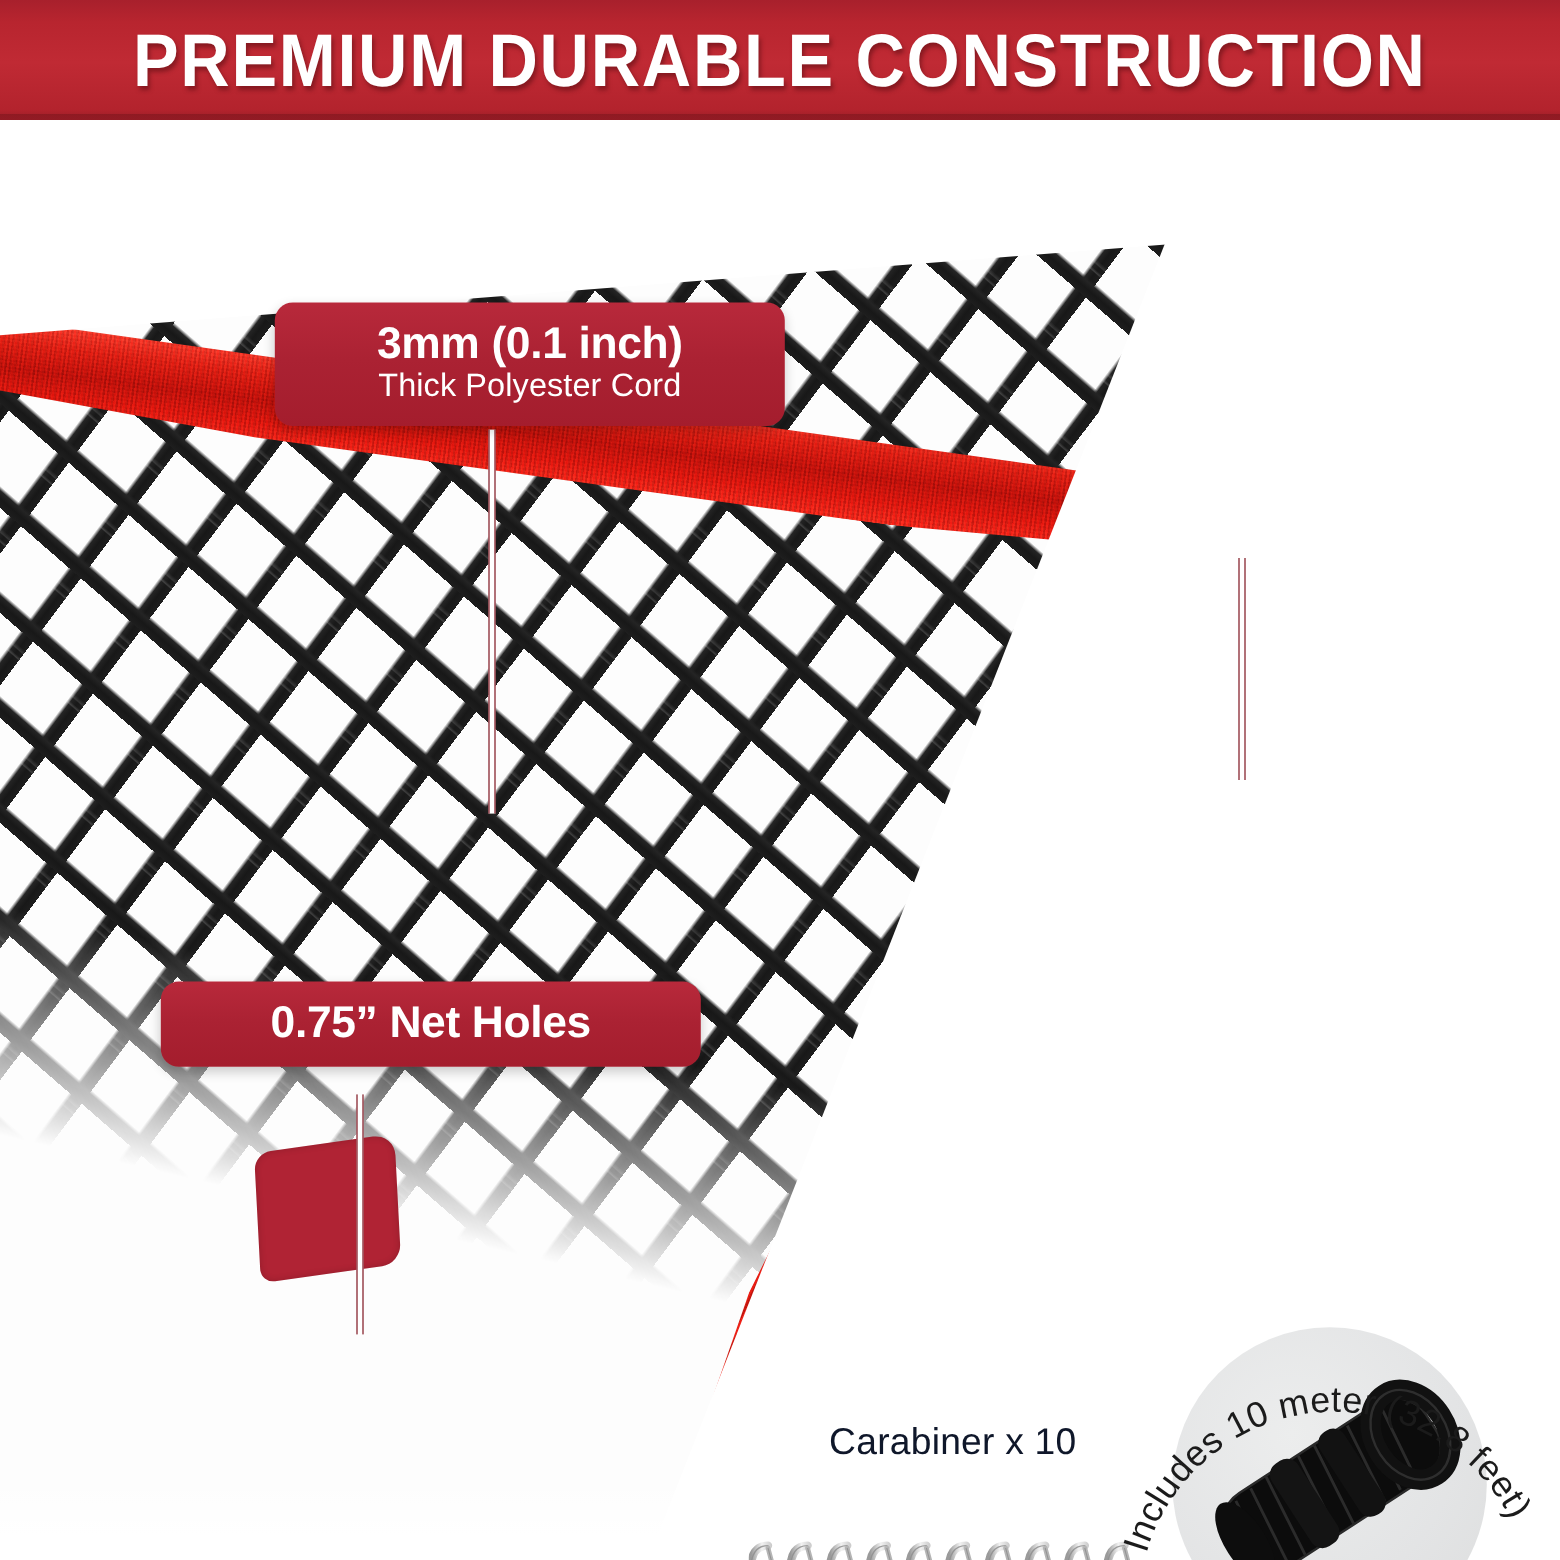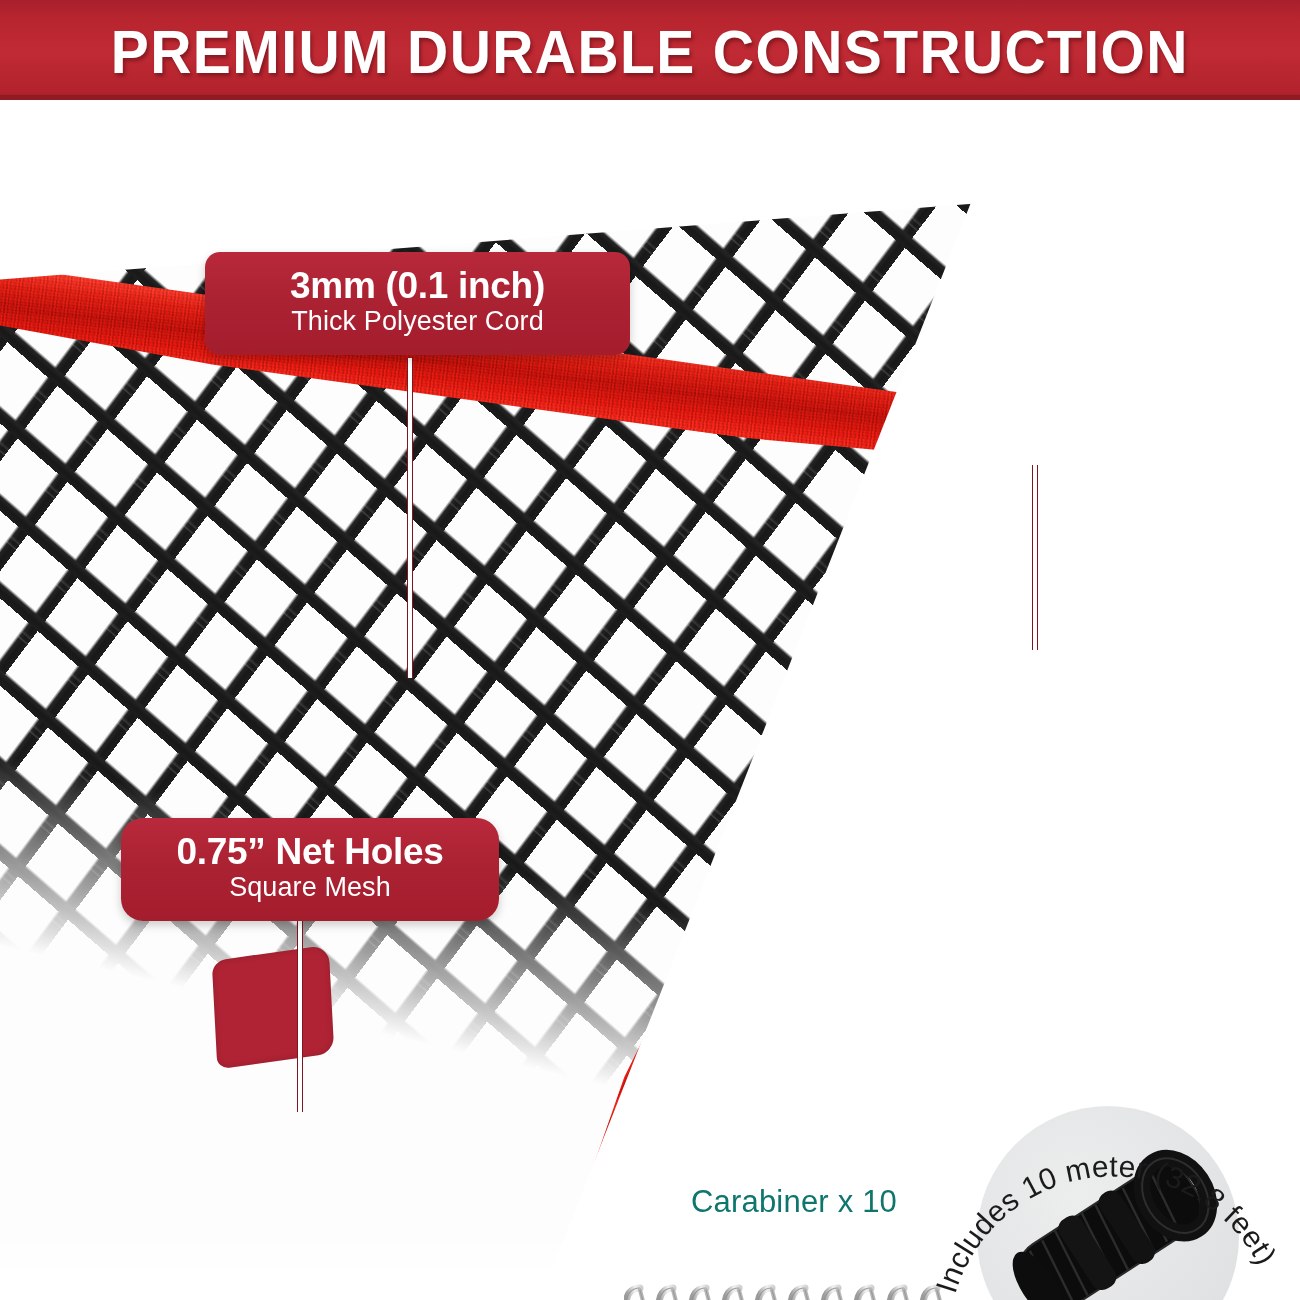"3mm (0.1 inch)" .badge { margin-left: none -> 24px }
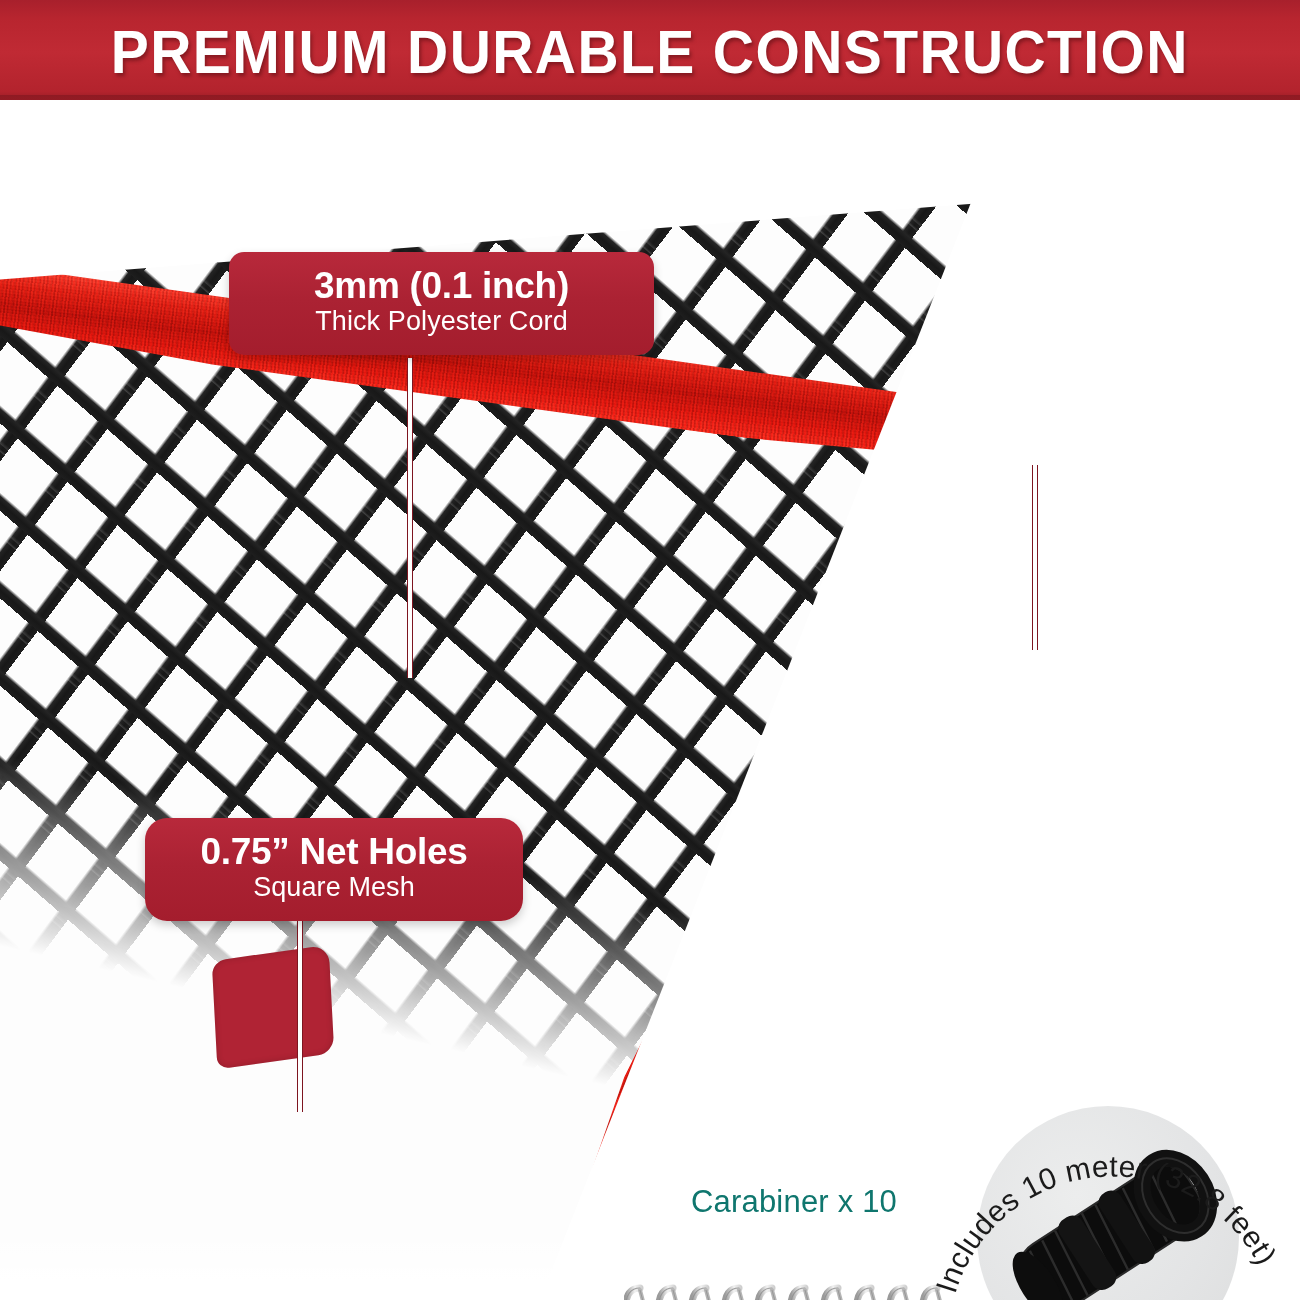"0.75” Net Holes" .badge-holes { border-radius: 22px -> none; left: 121px -> 110px; width: 378px -> 450px }
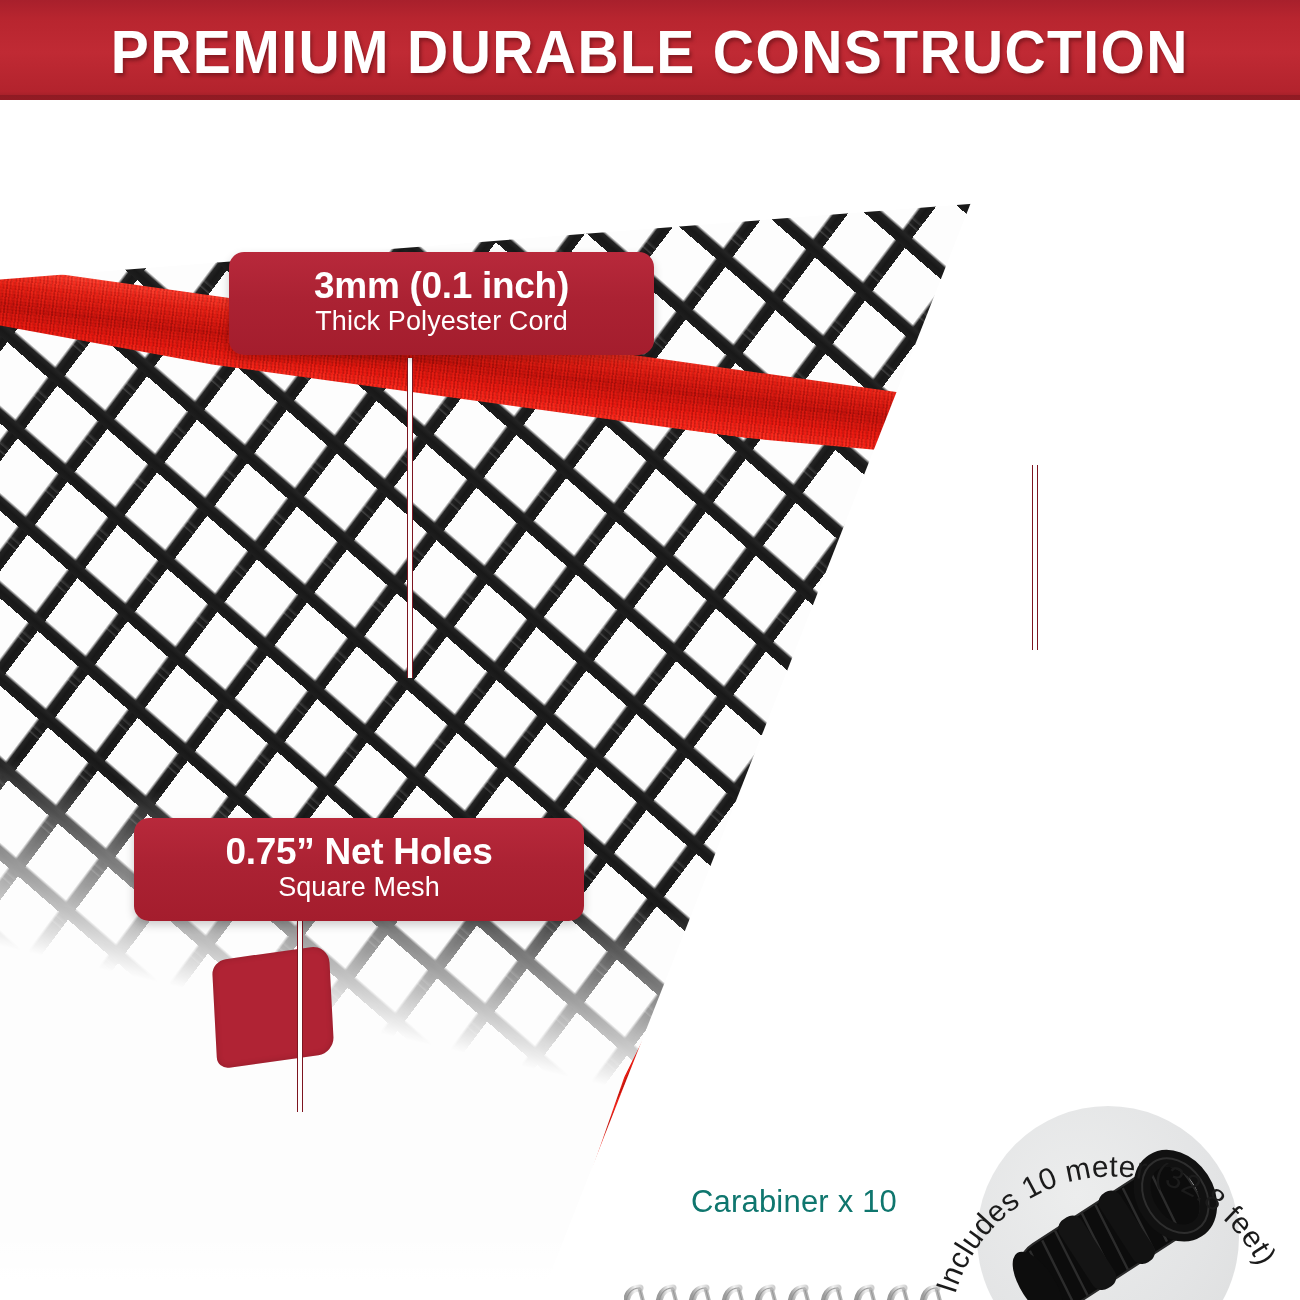"Square Mesh" span.badge-line2 { html: <span>Square Mesh</span> -> none }
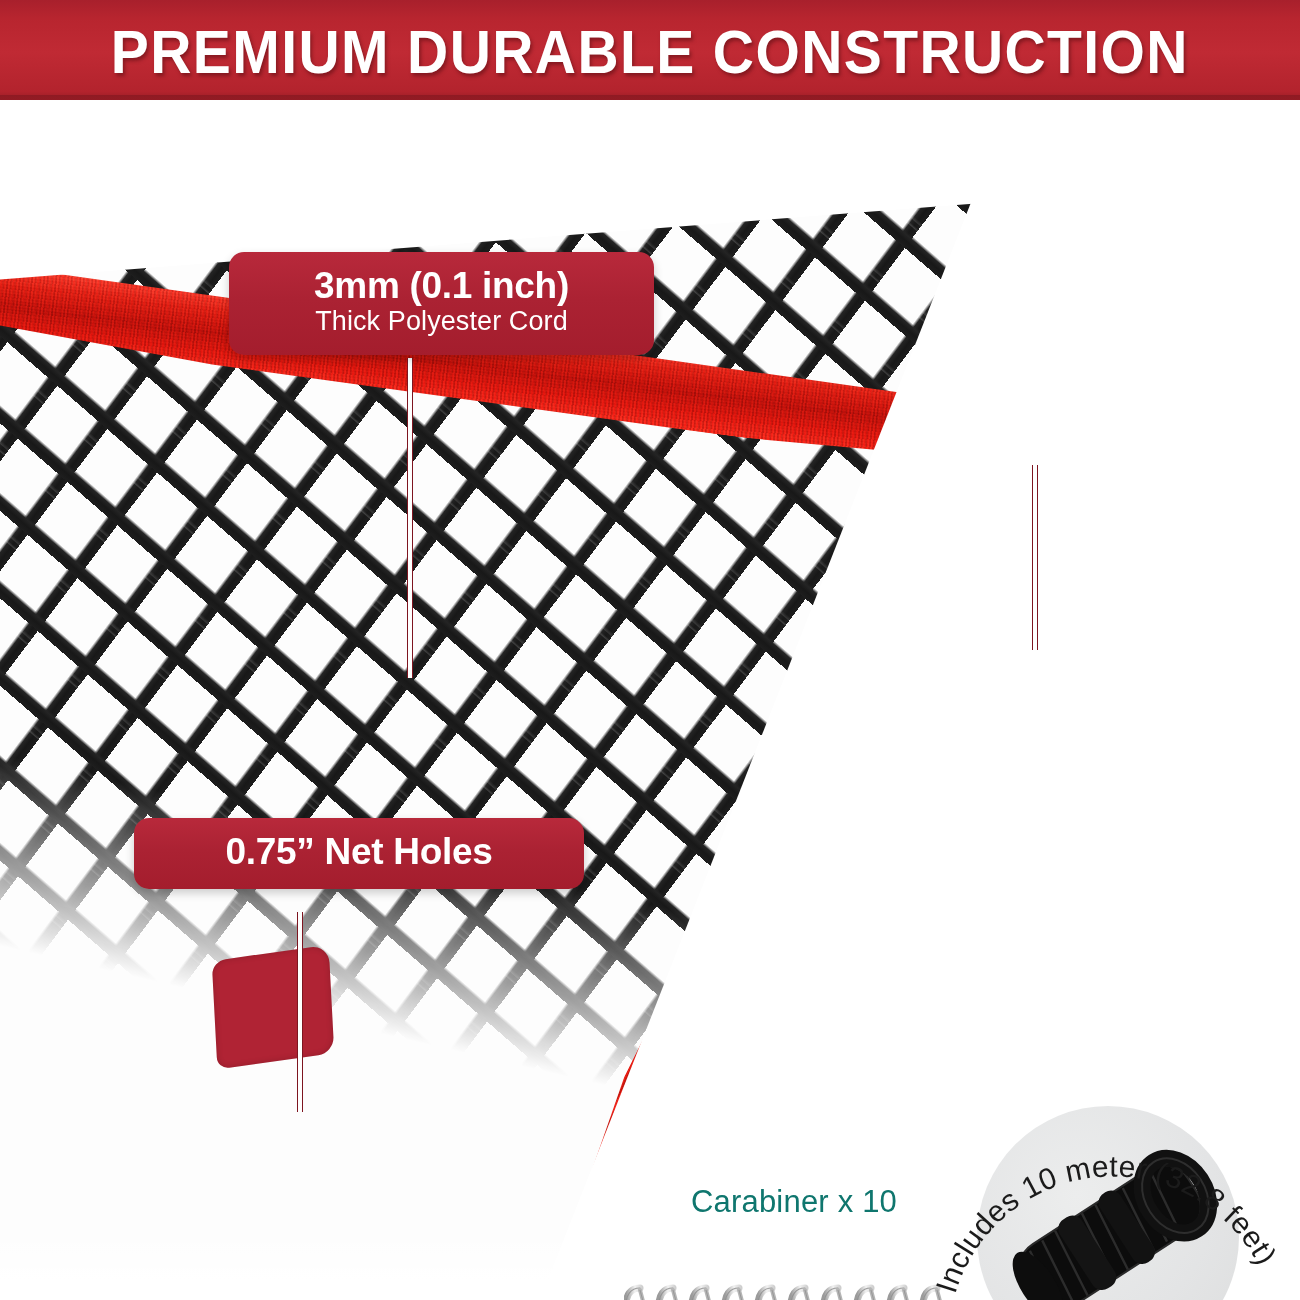"Carabiner x 10" .carabiner-label { color: #0f766e -> #0f172a }
